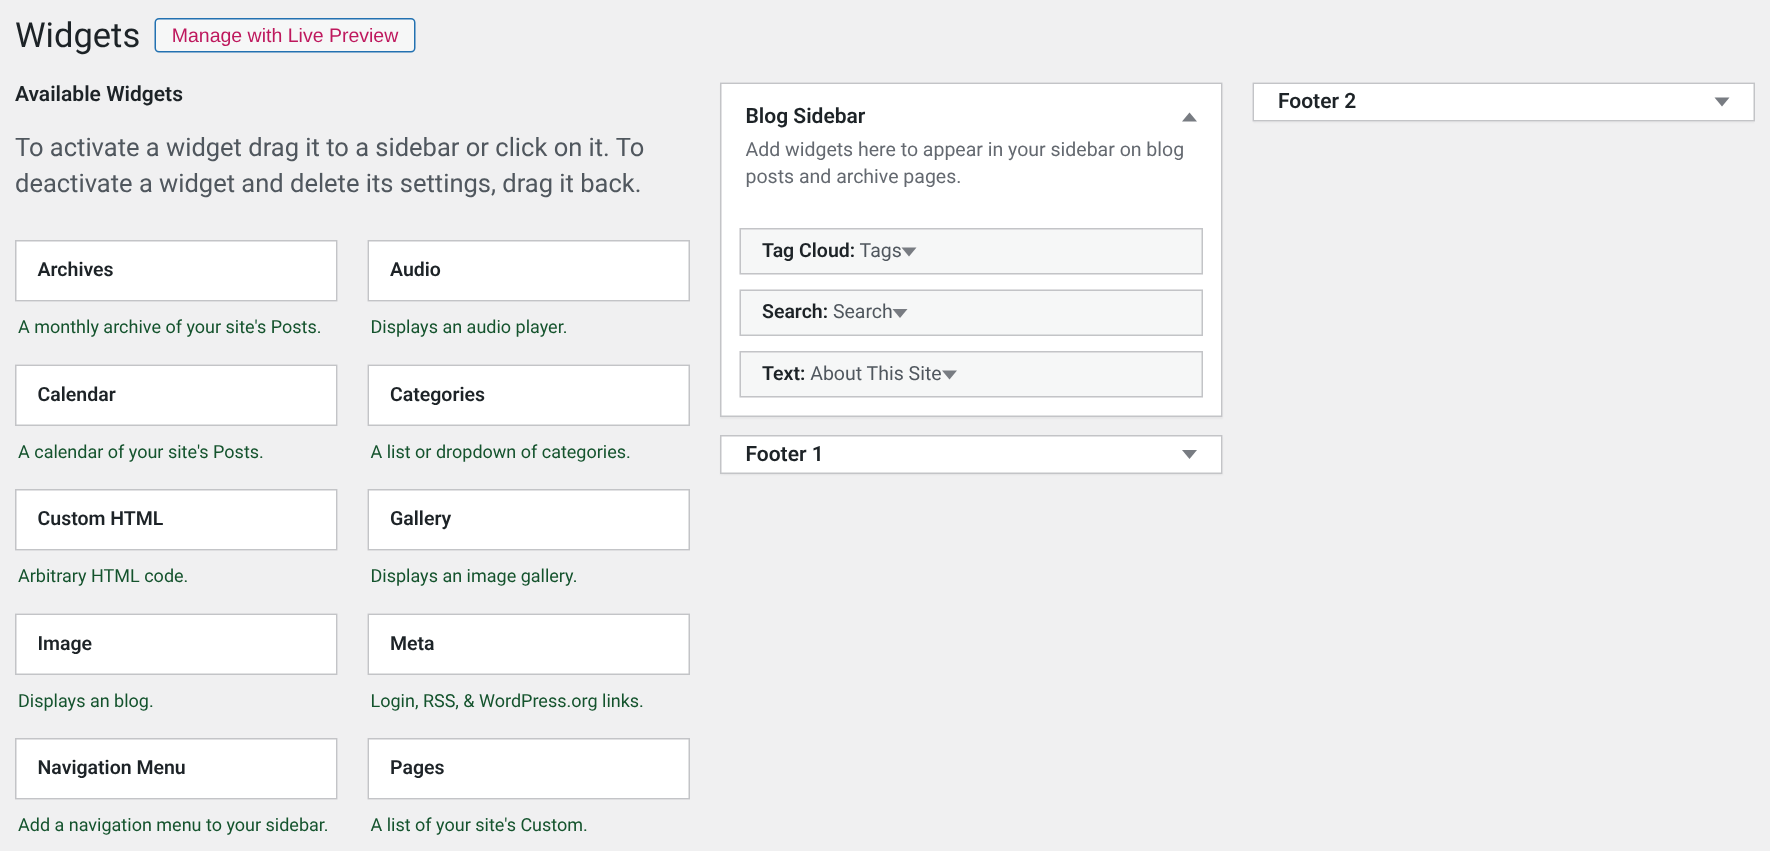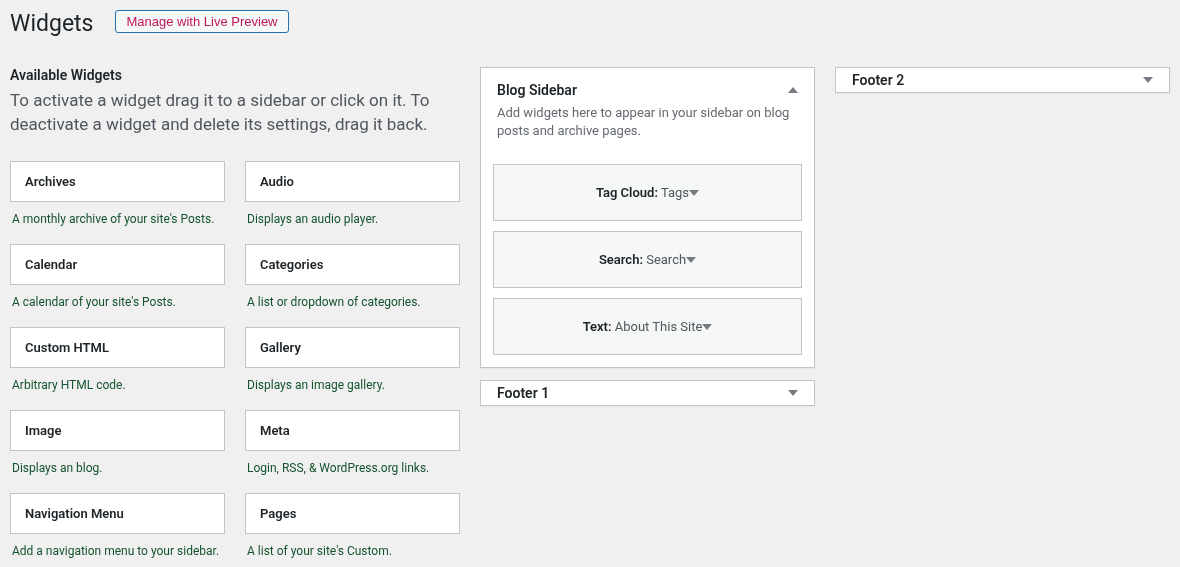"Widgets" .header { align-items: flex-start -> center; gap: 22px -> 10px; margin-bottom: 30px -> 18px }
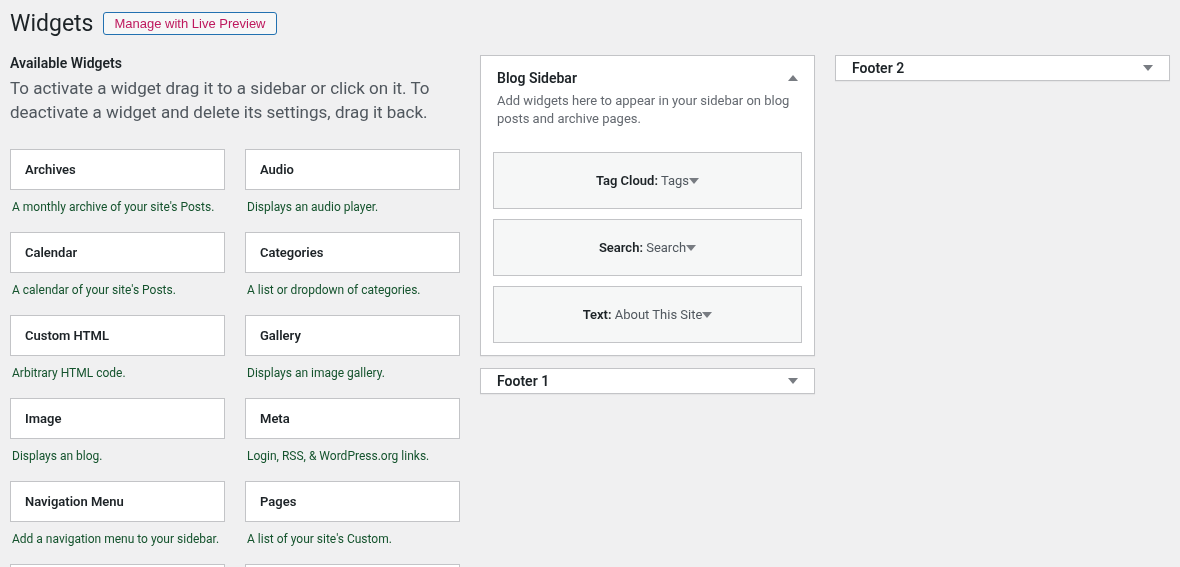"Available Widgets" .section-heading { margin-bottom: 6px -> 17px }
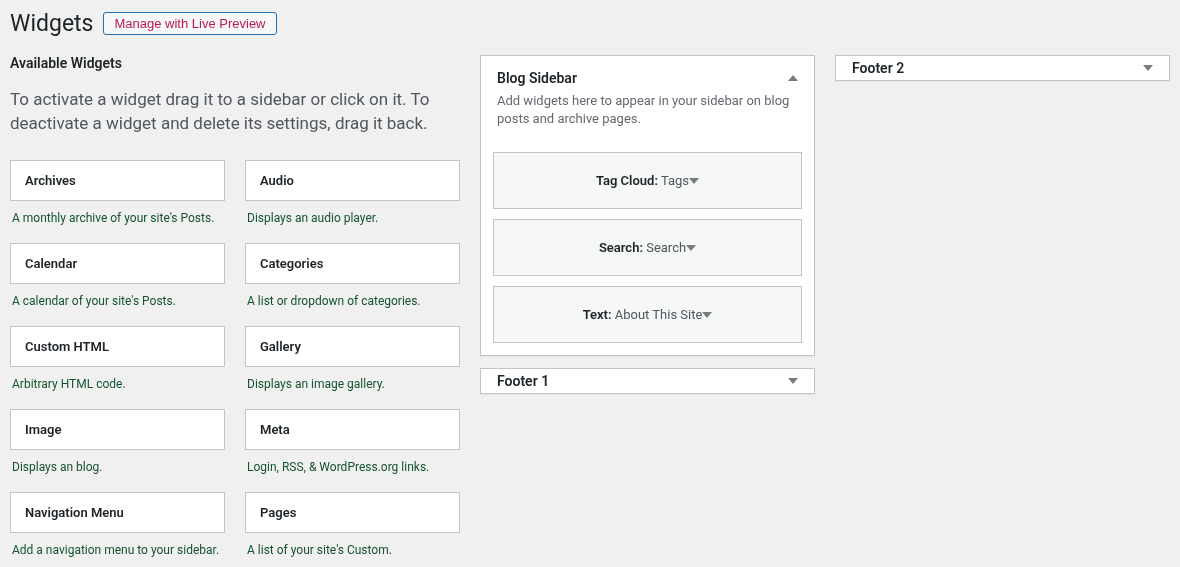"Tag Cloud: Tags" .sidebar-widget { justify-content: center -> flex-start; padding: 20px 14px -> 7px 14px }
